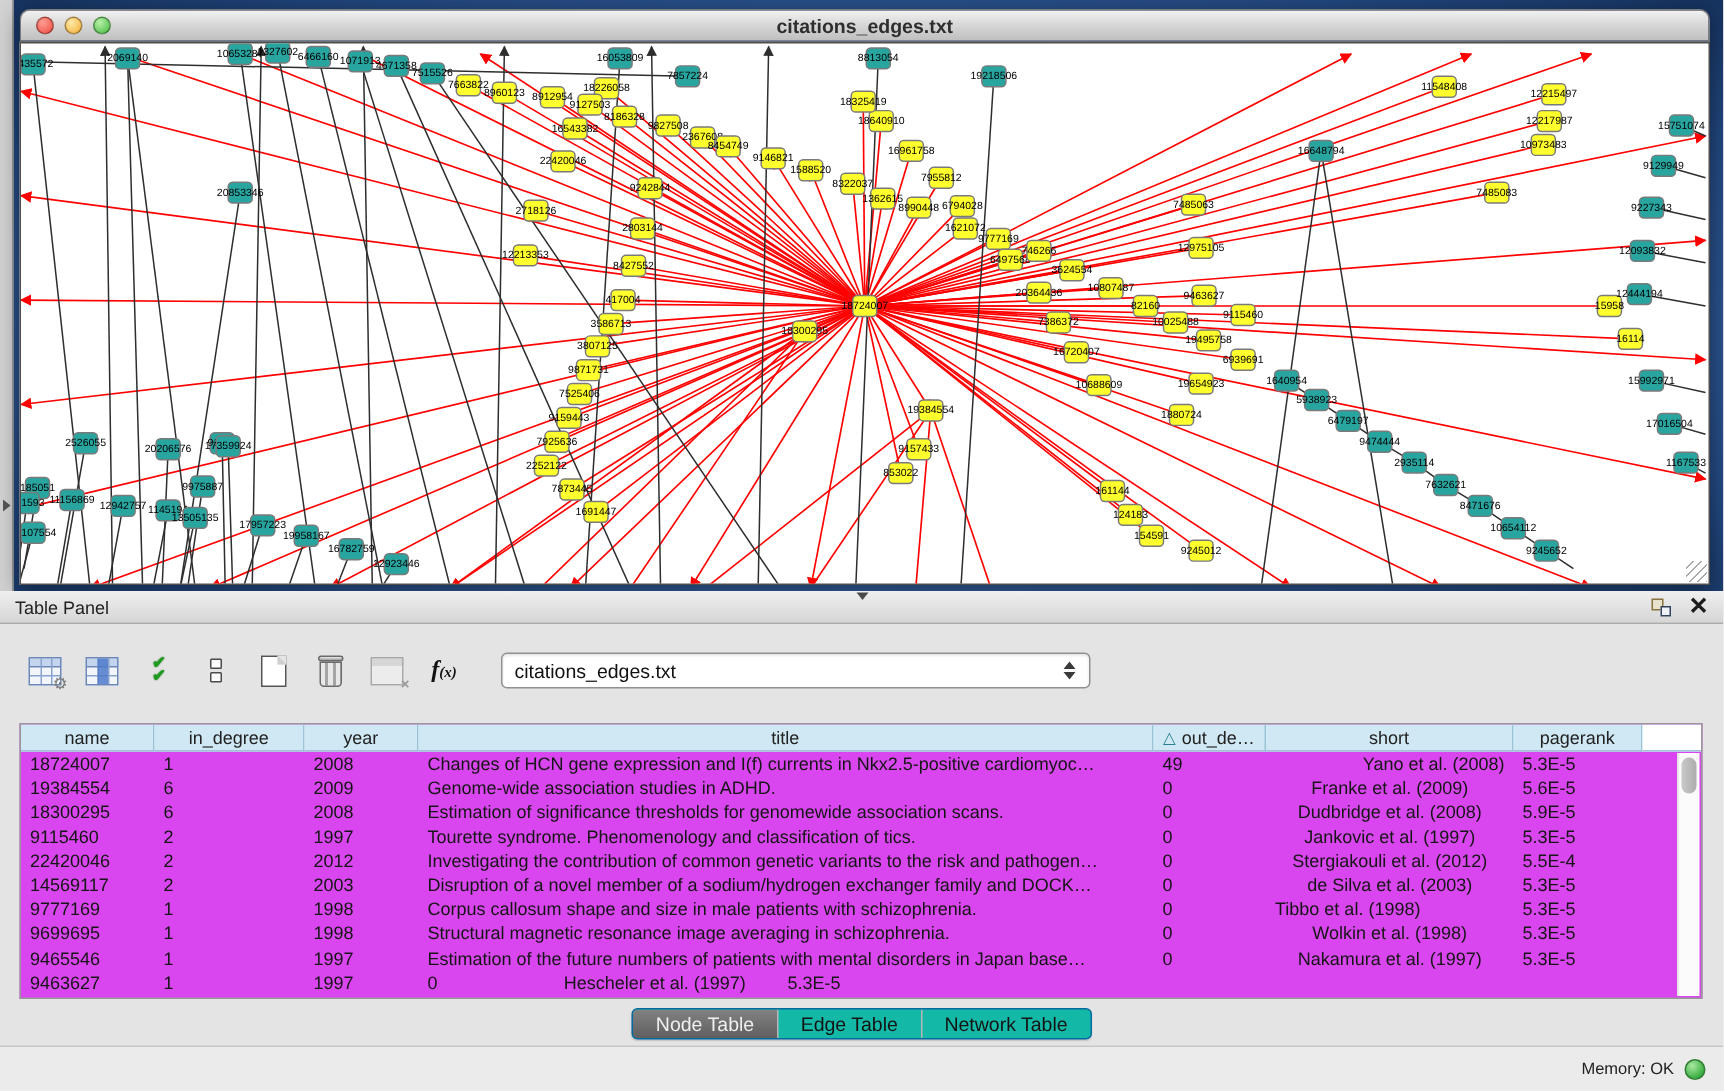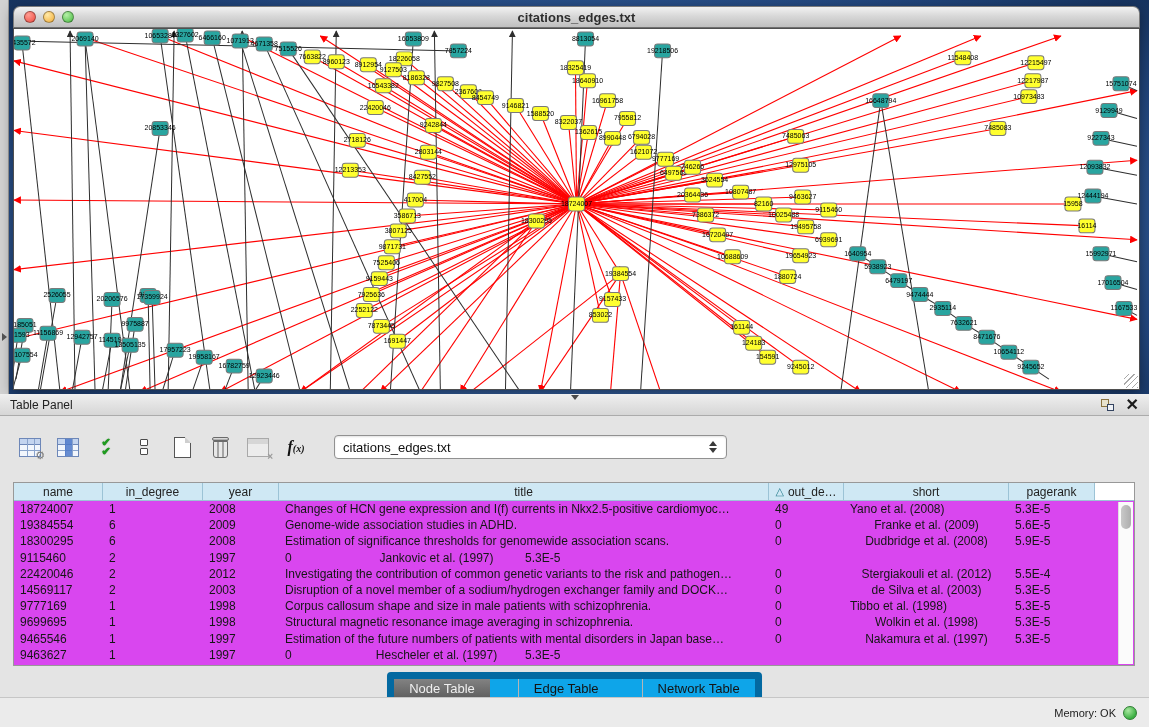"Yano et al. (2008)" div.tcell { text-align: left -> right }
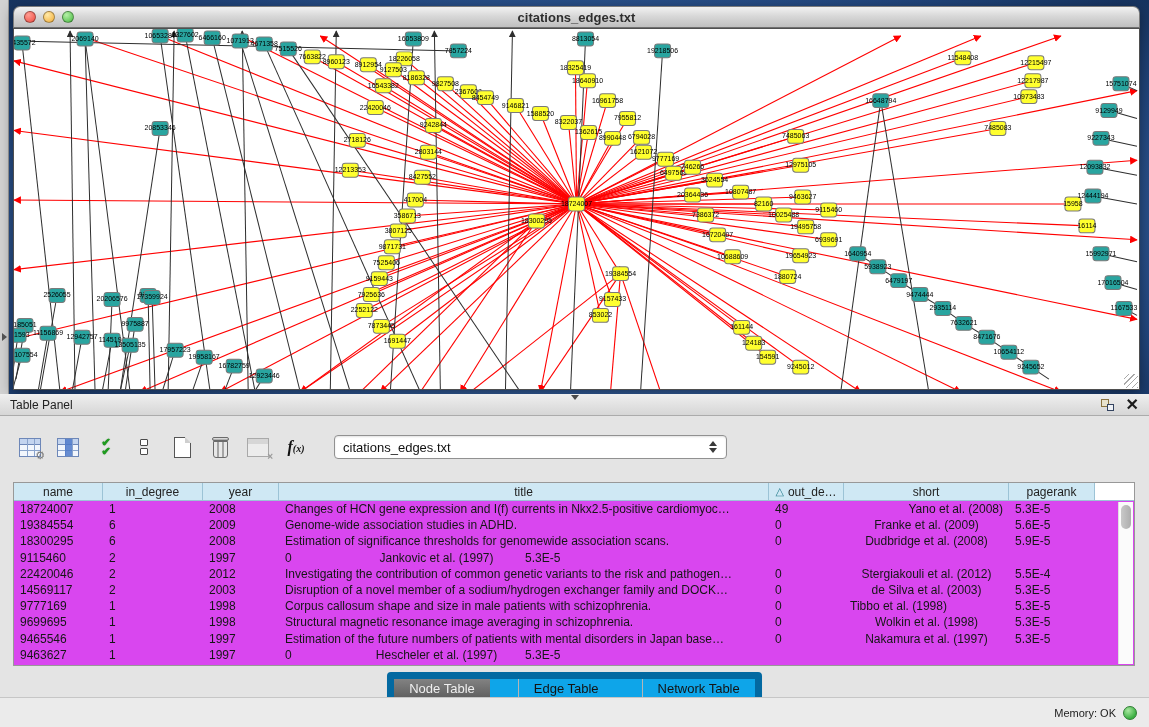"Tourette syndrome. Phenomenology and" div.tcell { html: none -> <div>Tourette syndrome. Phenomenology and classification of tics.</div> }
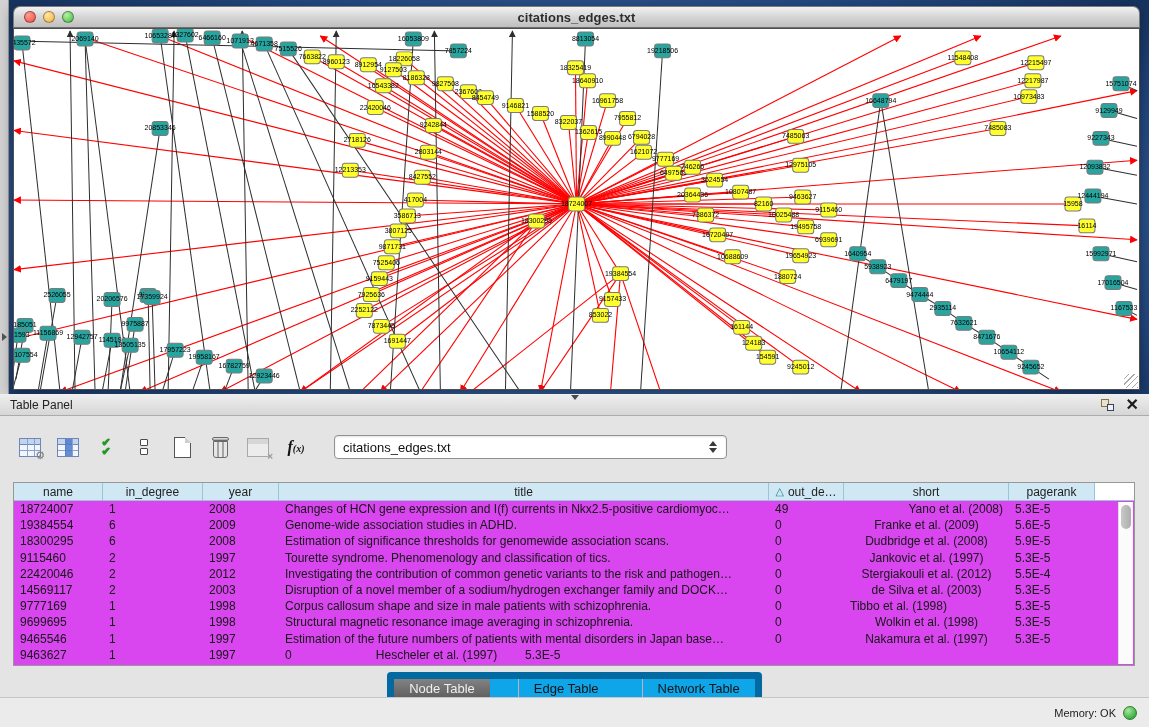"Node Table" .segmented { background: #0ea5e9 -> #14b8a6; border: 7px solid #0369a1 -> 1px solid #0369a1; gap: 28px -> none }
